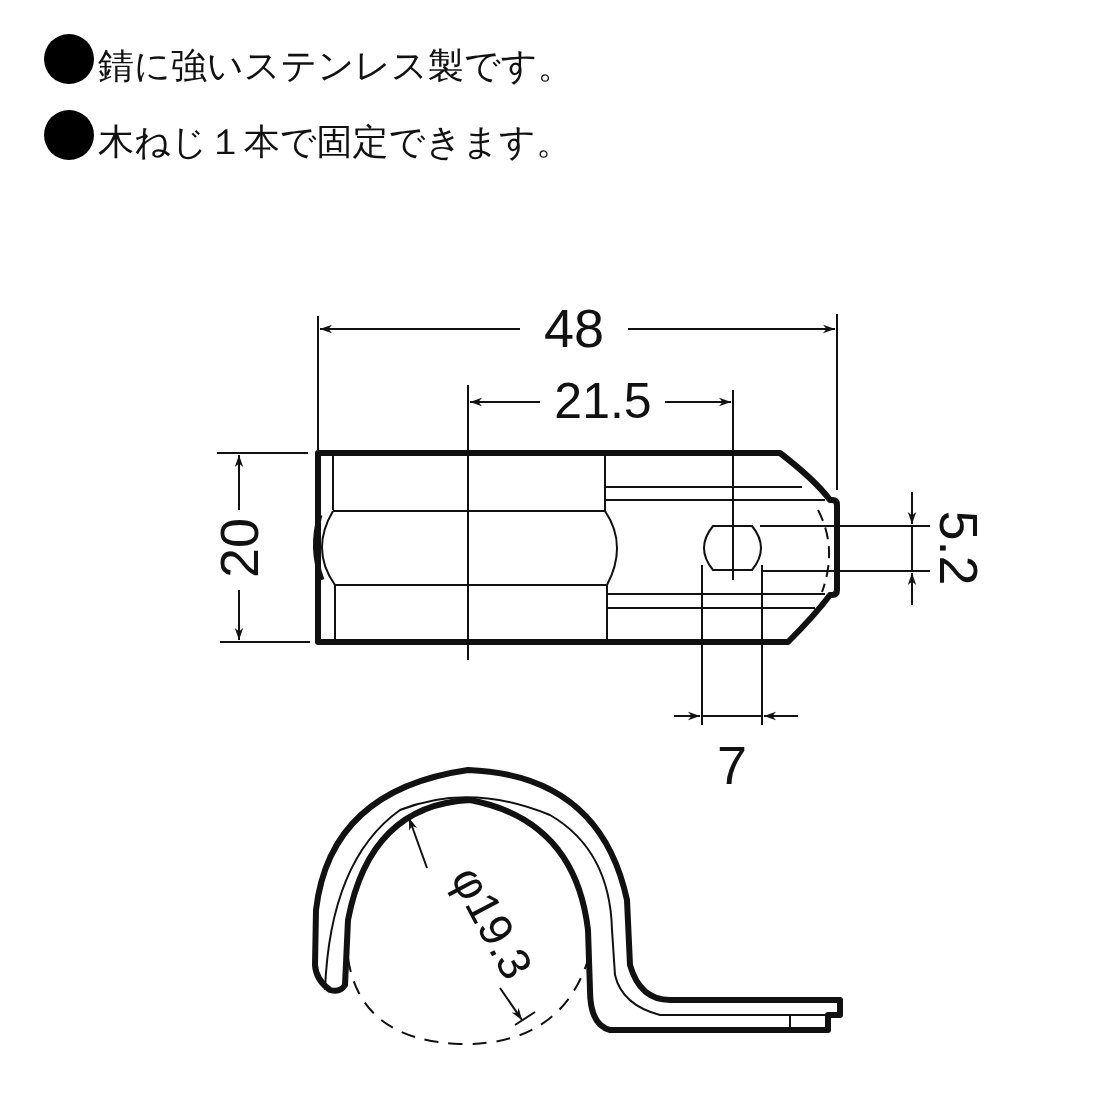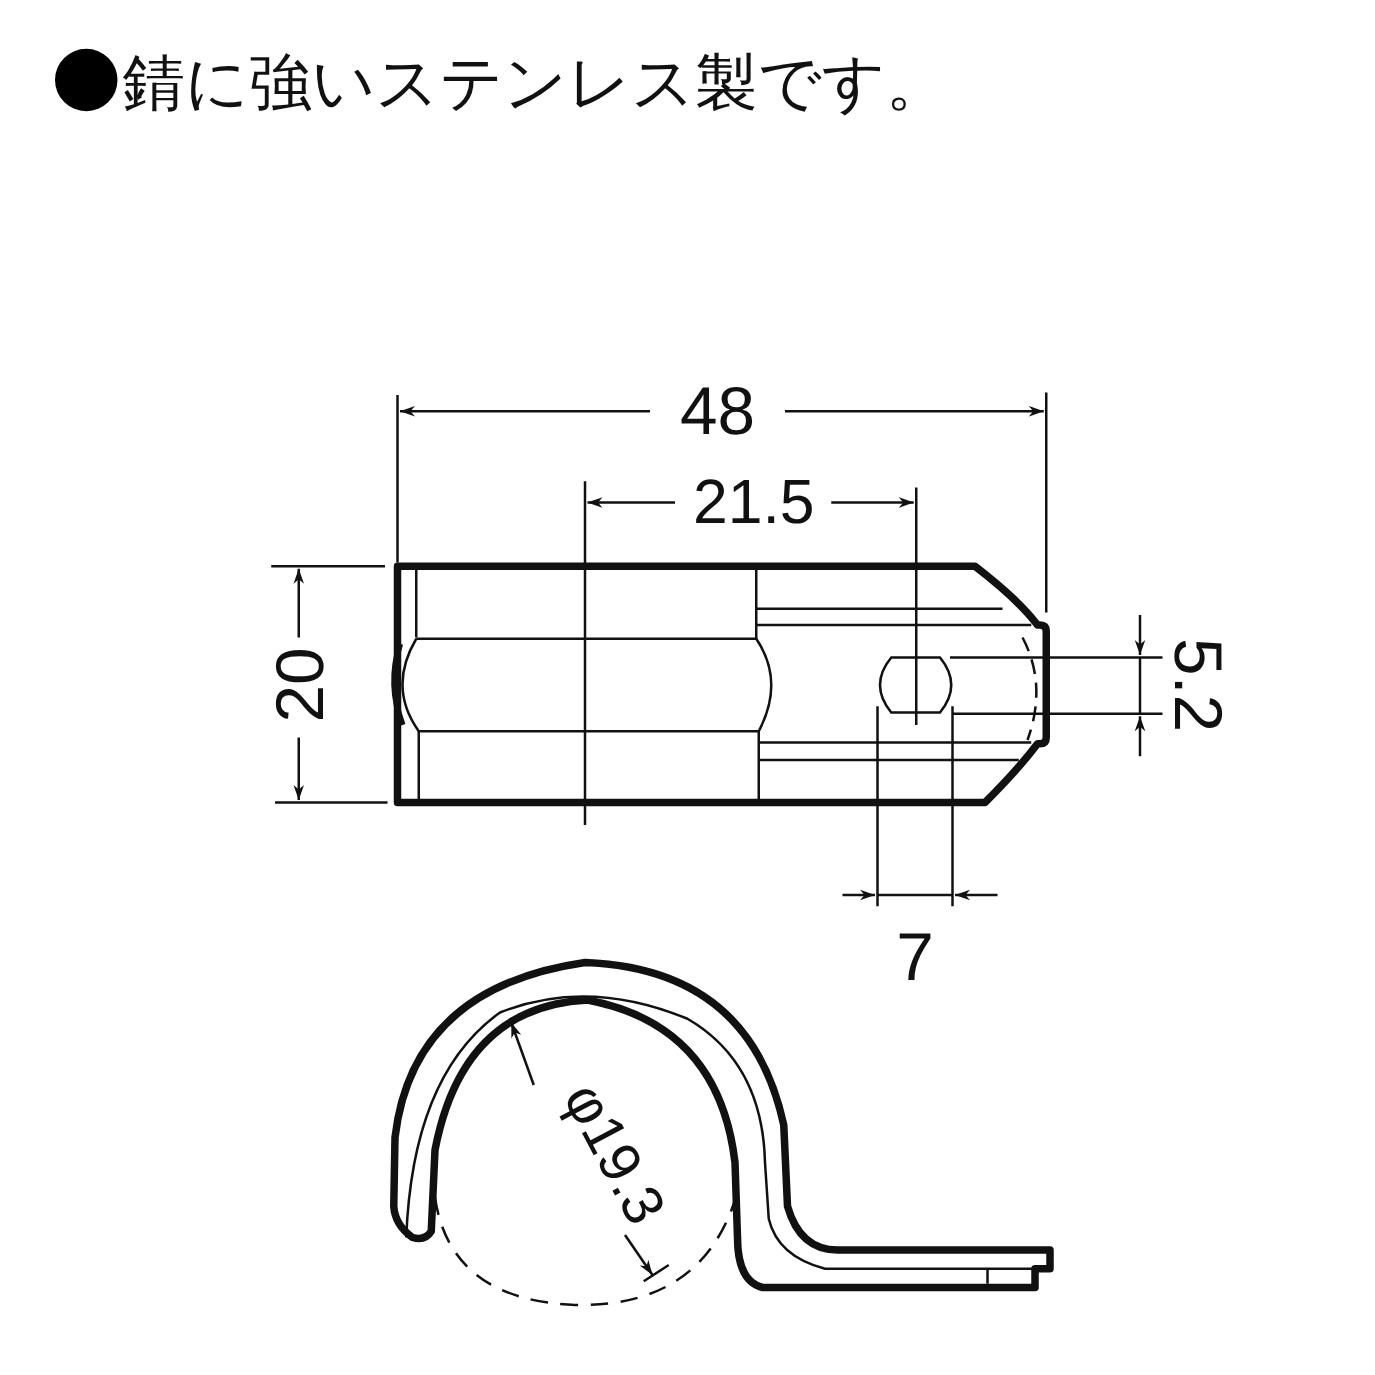"錆に強いステンレス製です。" .feature-line { font-size: 50px -> 36px }
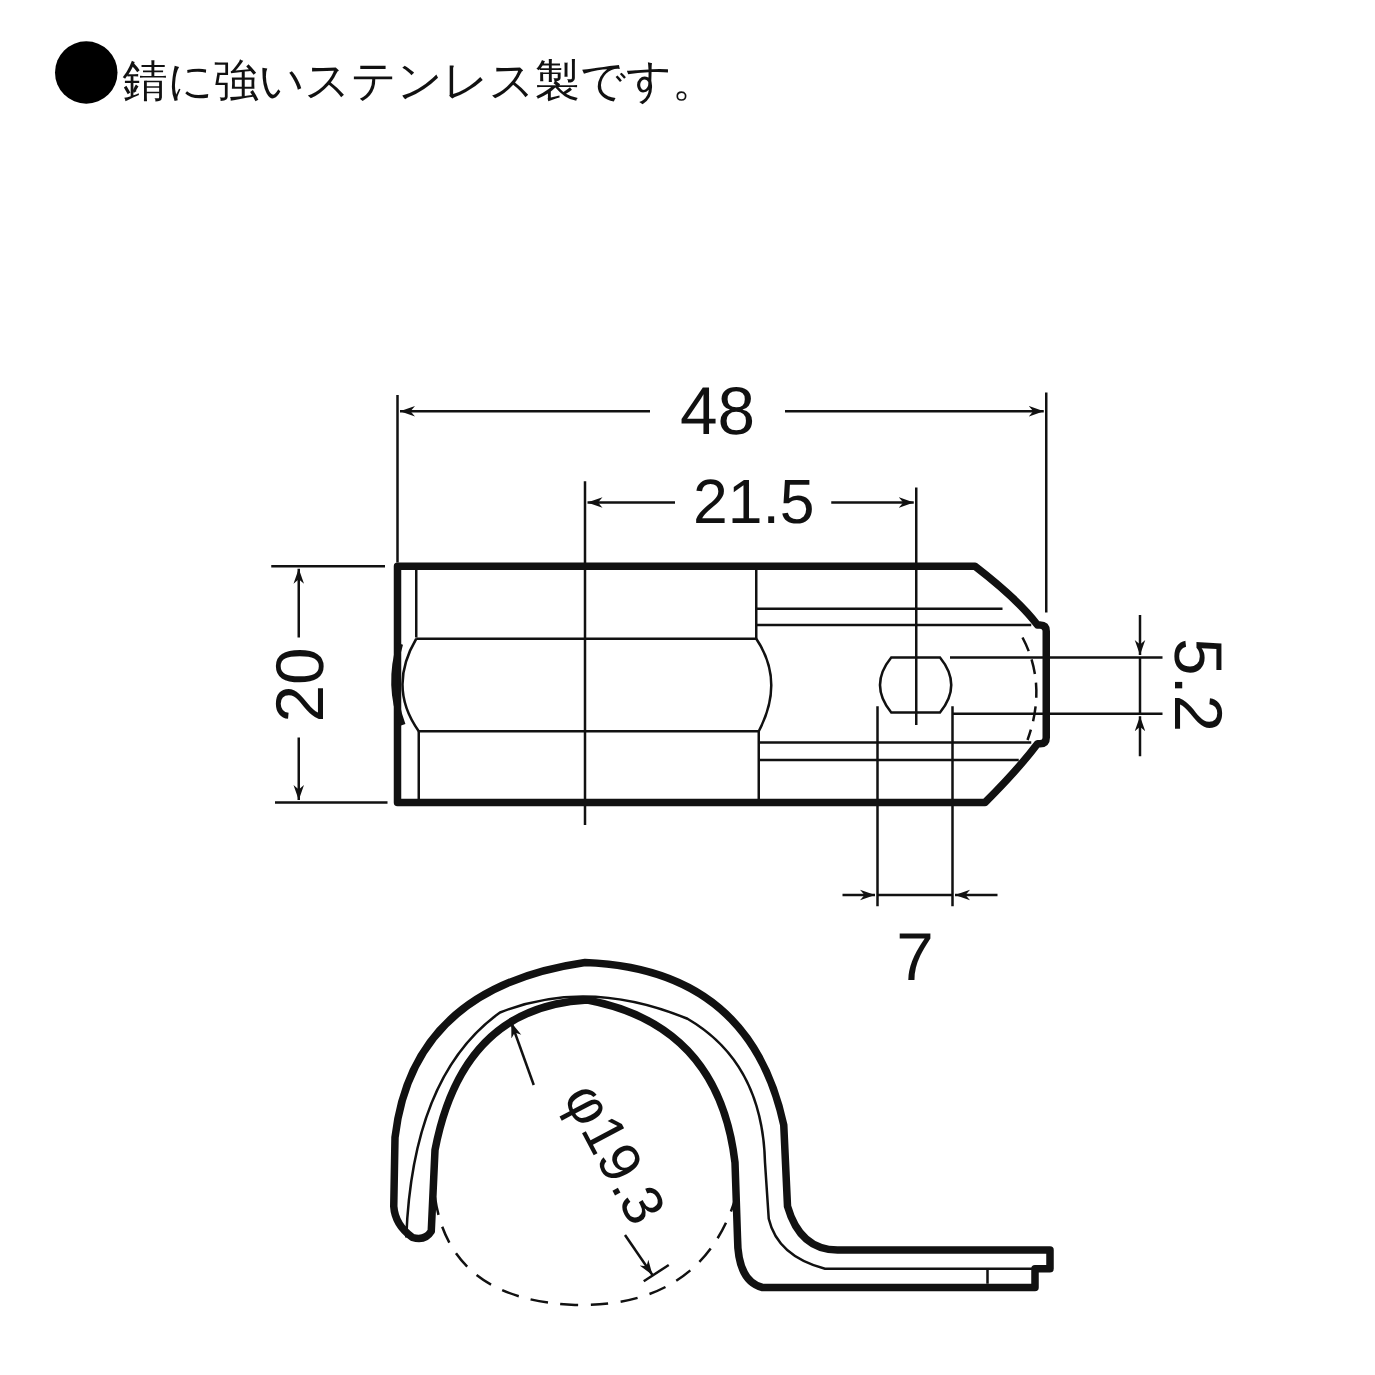"木ねじ１本で固定できます。" div.feature-line { html: none -> <div><span></span><span>木ねじ１本で固定できます。</span></div> }
